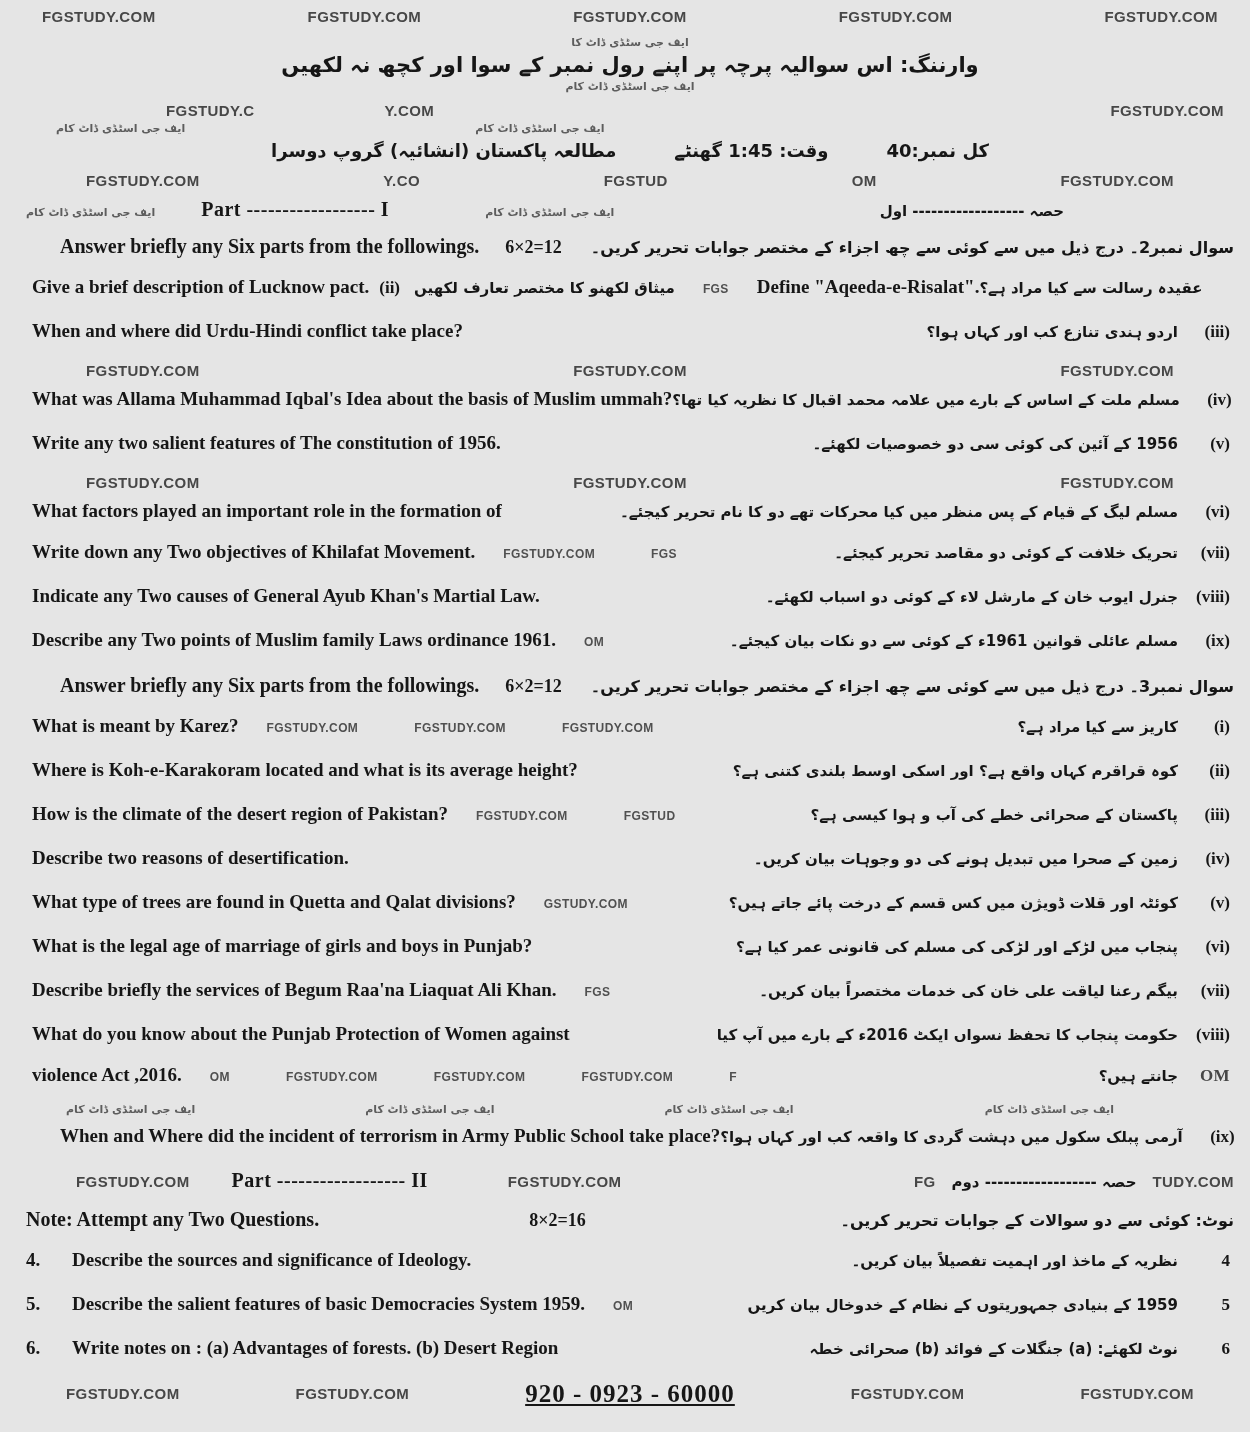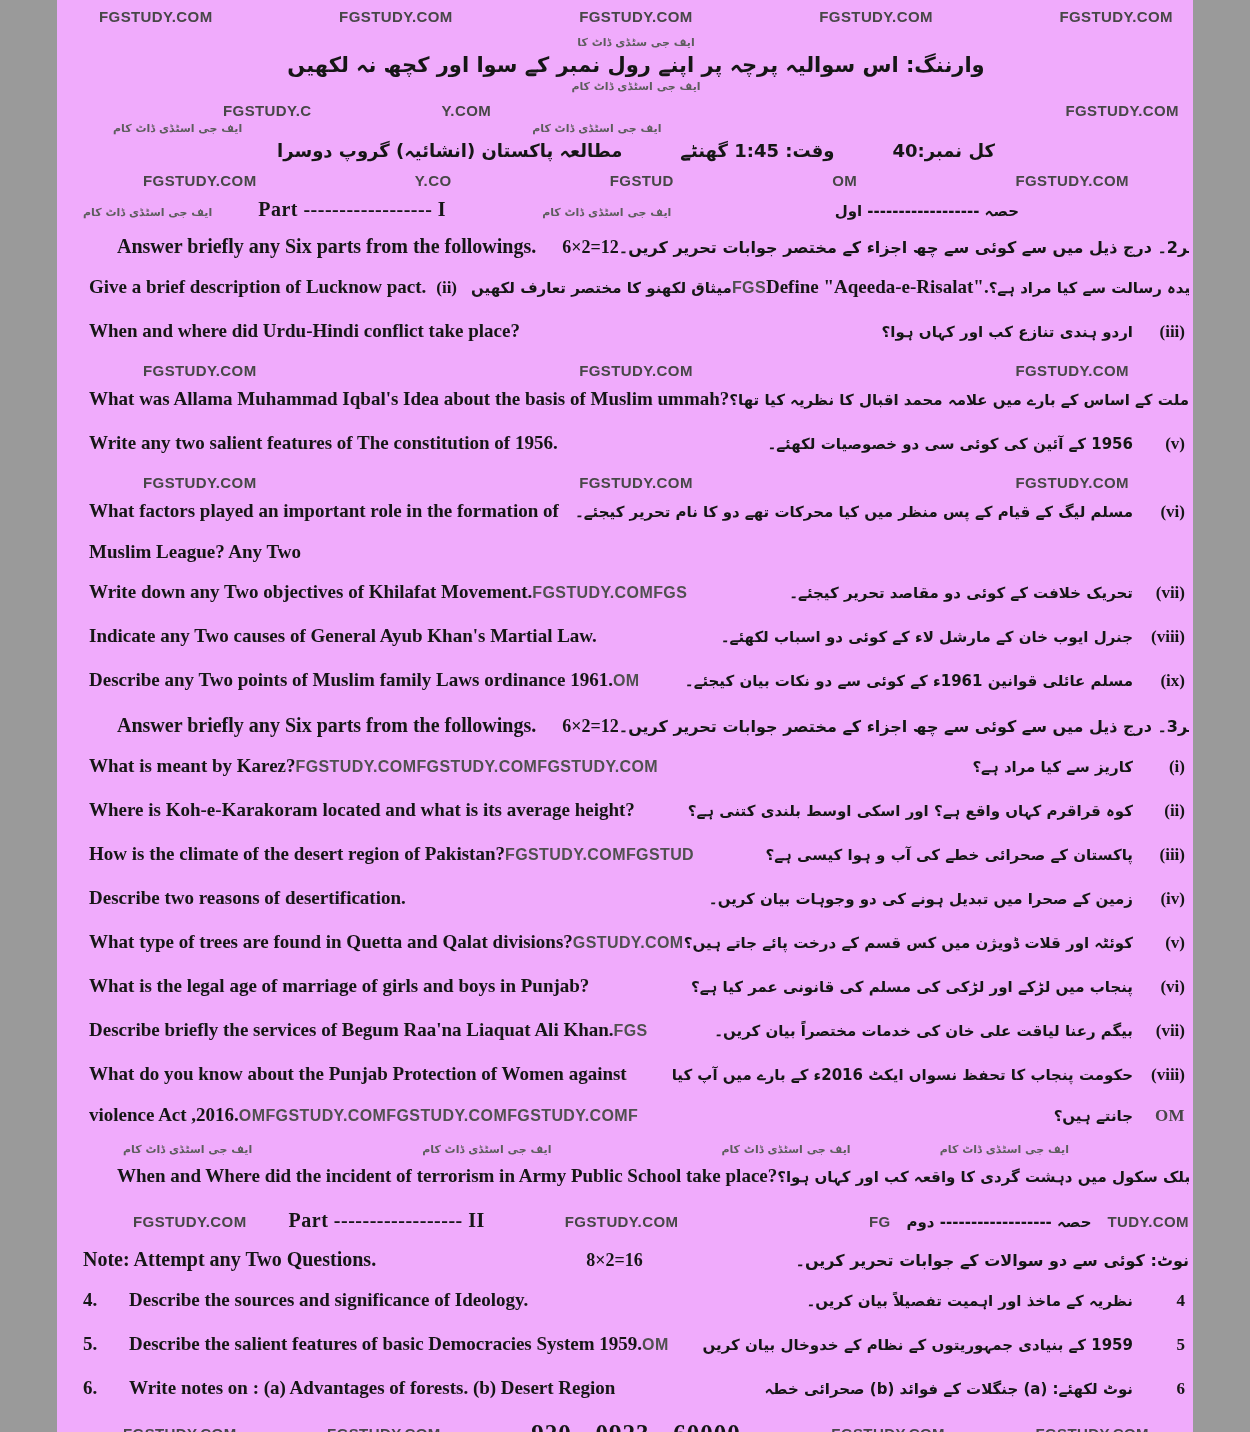"FGSTUDY.COM" .page { background: #f0abfc -> #e5e5e5; padding: 8px 4px 0 26px -> 8px 16px 0 26px; width: 1136px -> 1250px }
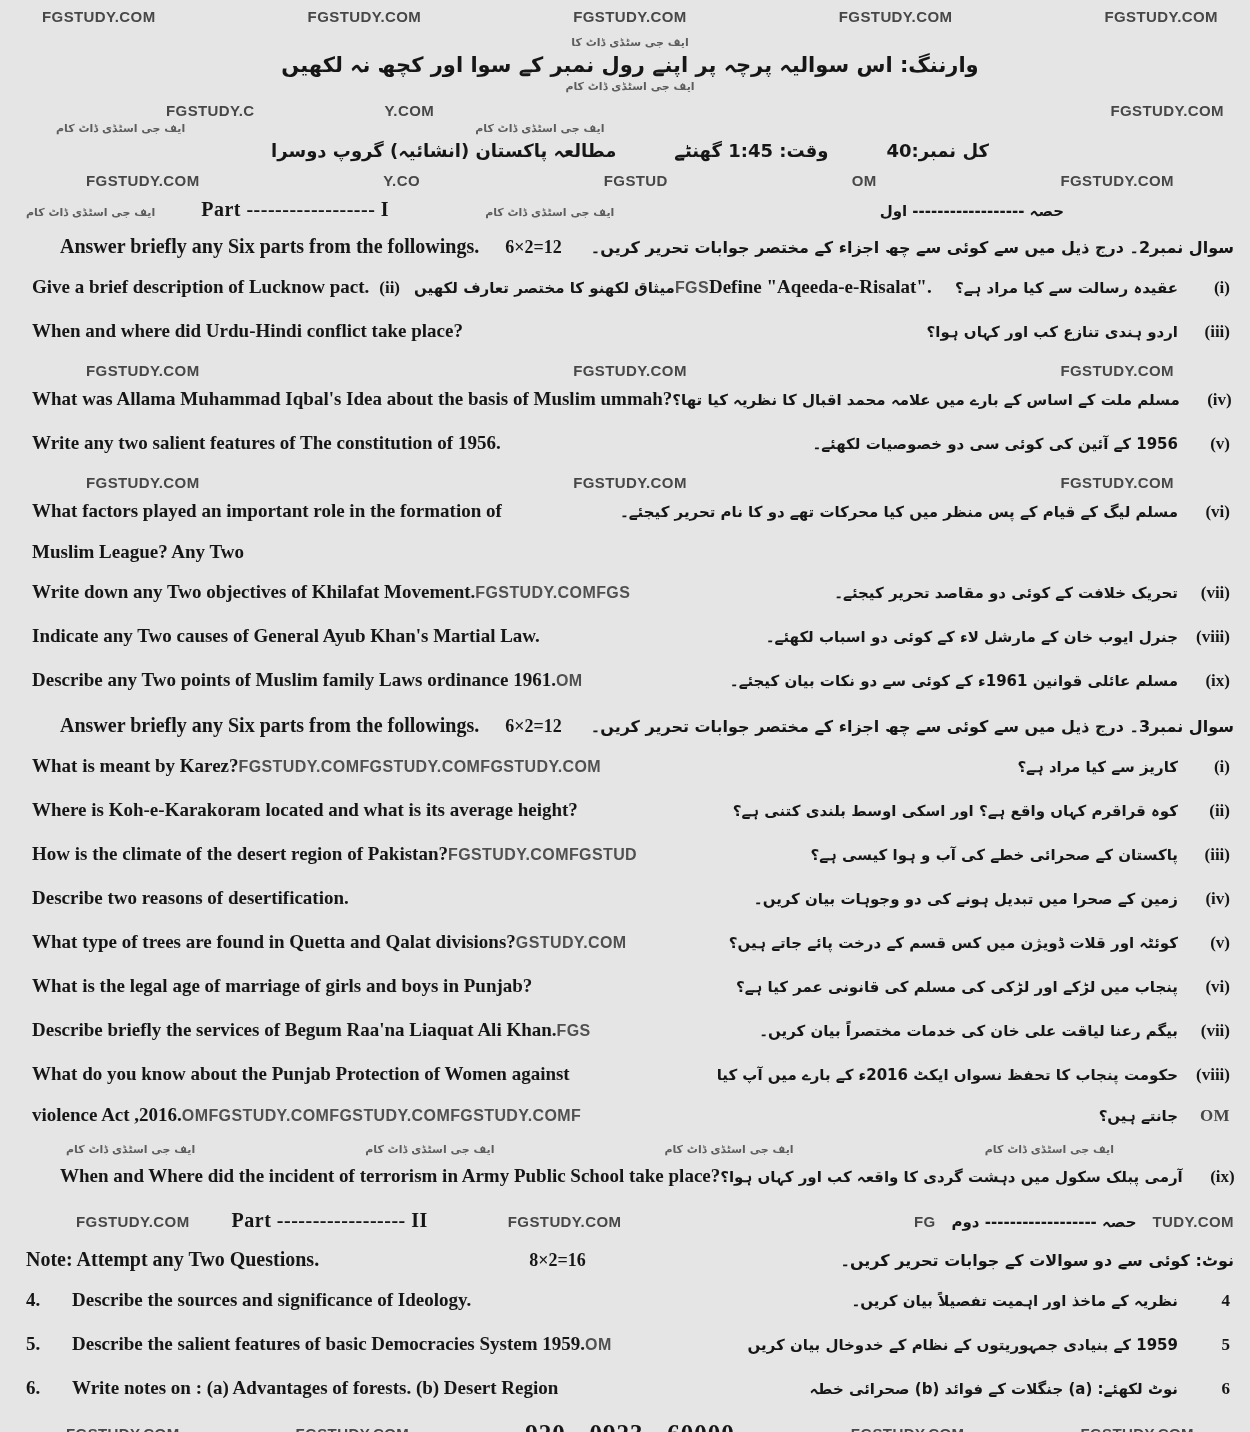"FGS" .wm-inline { font-size: 16px -> 12px; margin: 0 0 -> 0 28px }
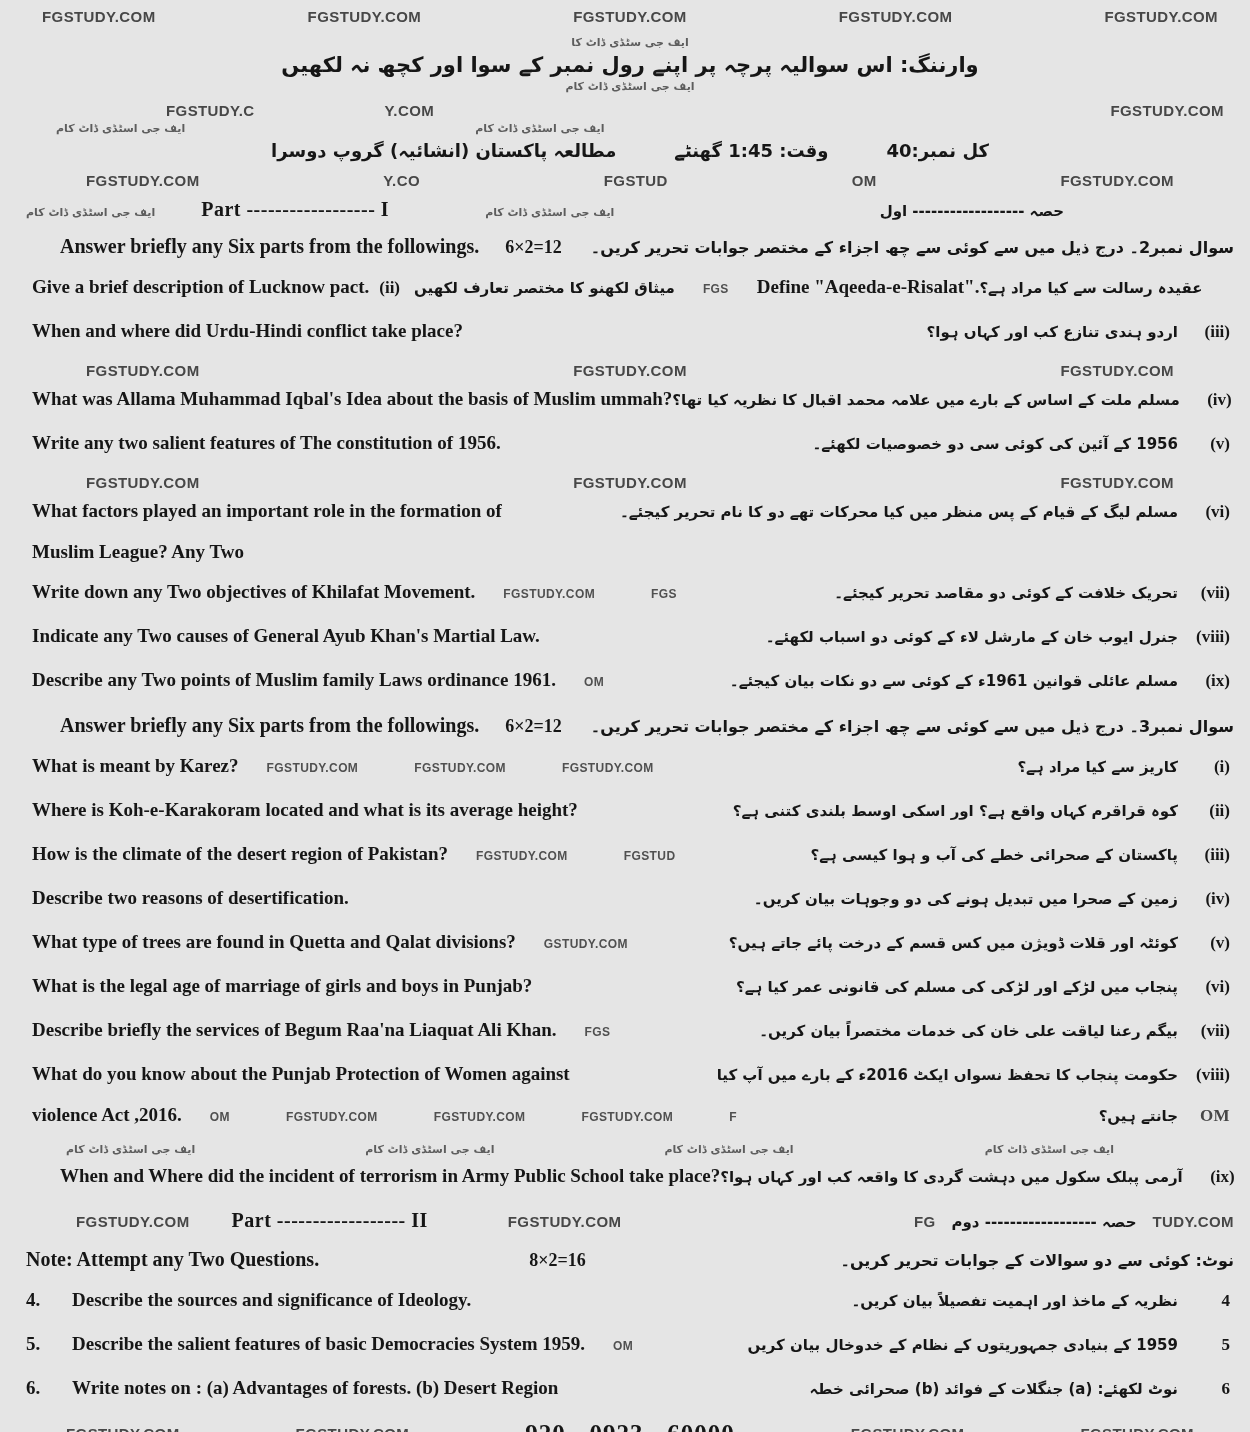"Muslim League? Any Two" div.row { html: <div> <span>Muslim League? Any Two</span> </div> -> none }
